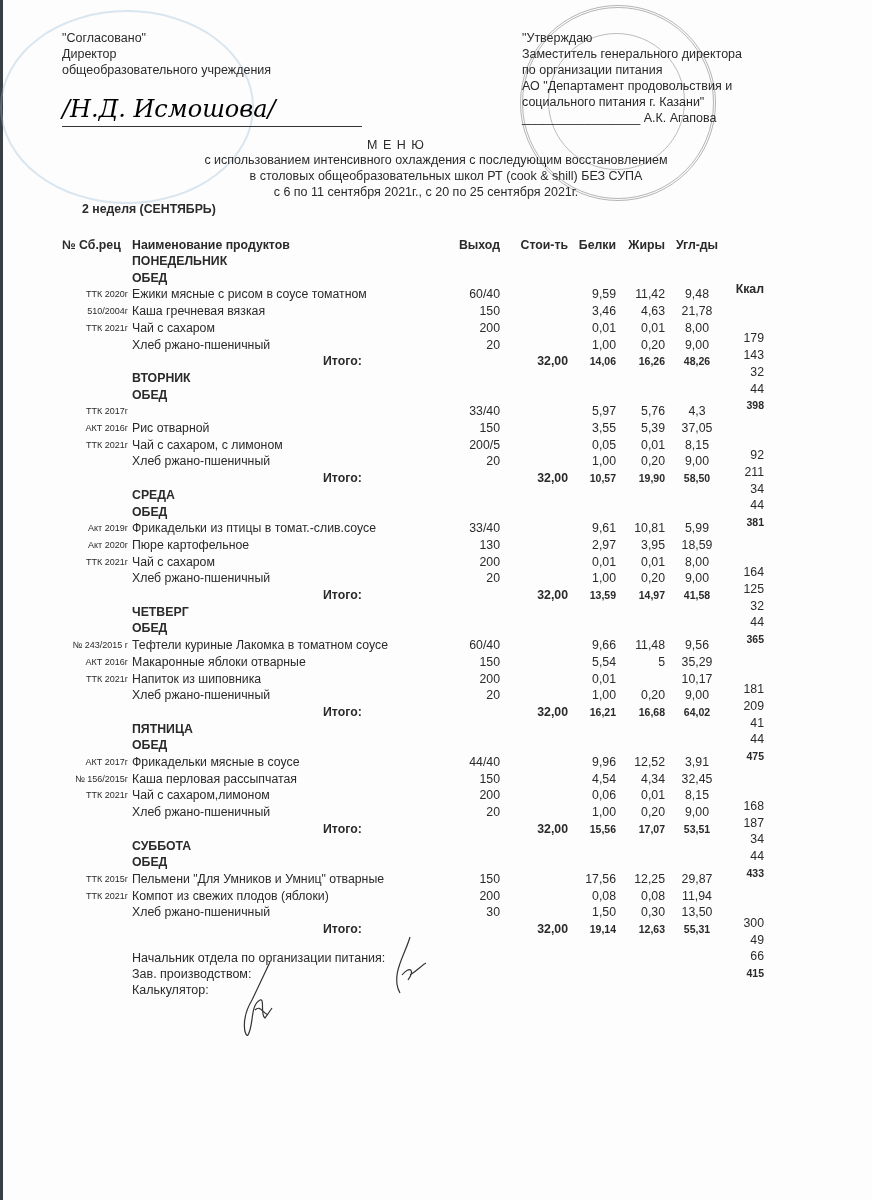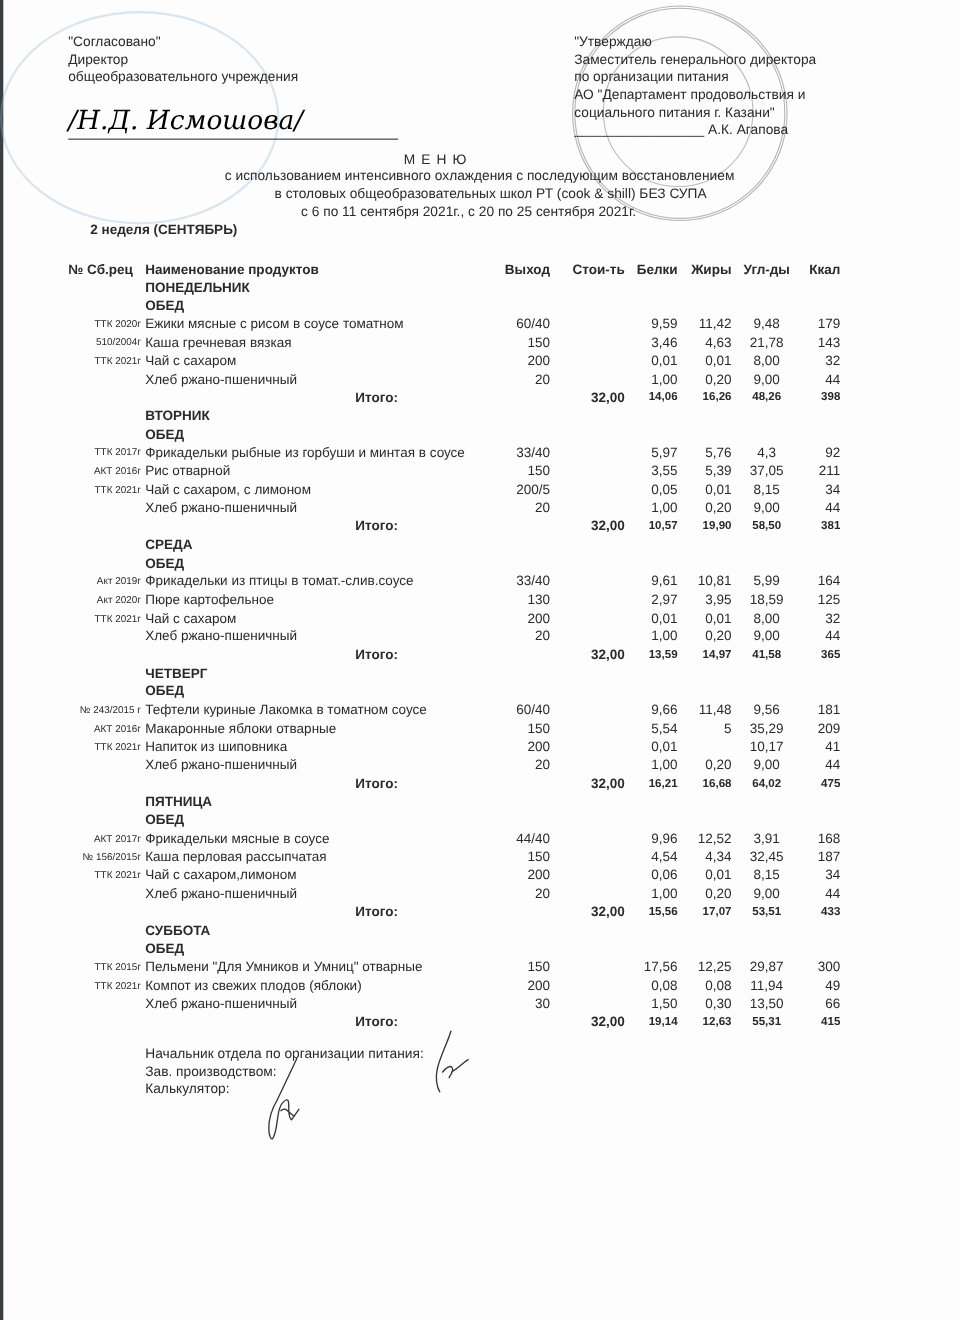"Ккал" .k { margin-top: none -> 44px }
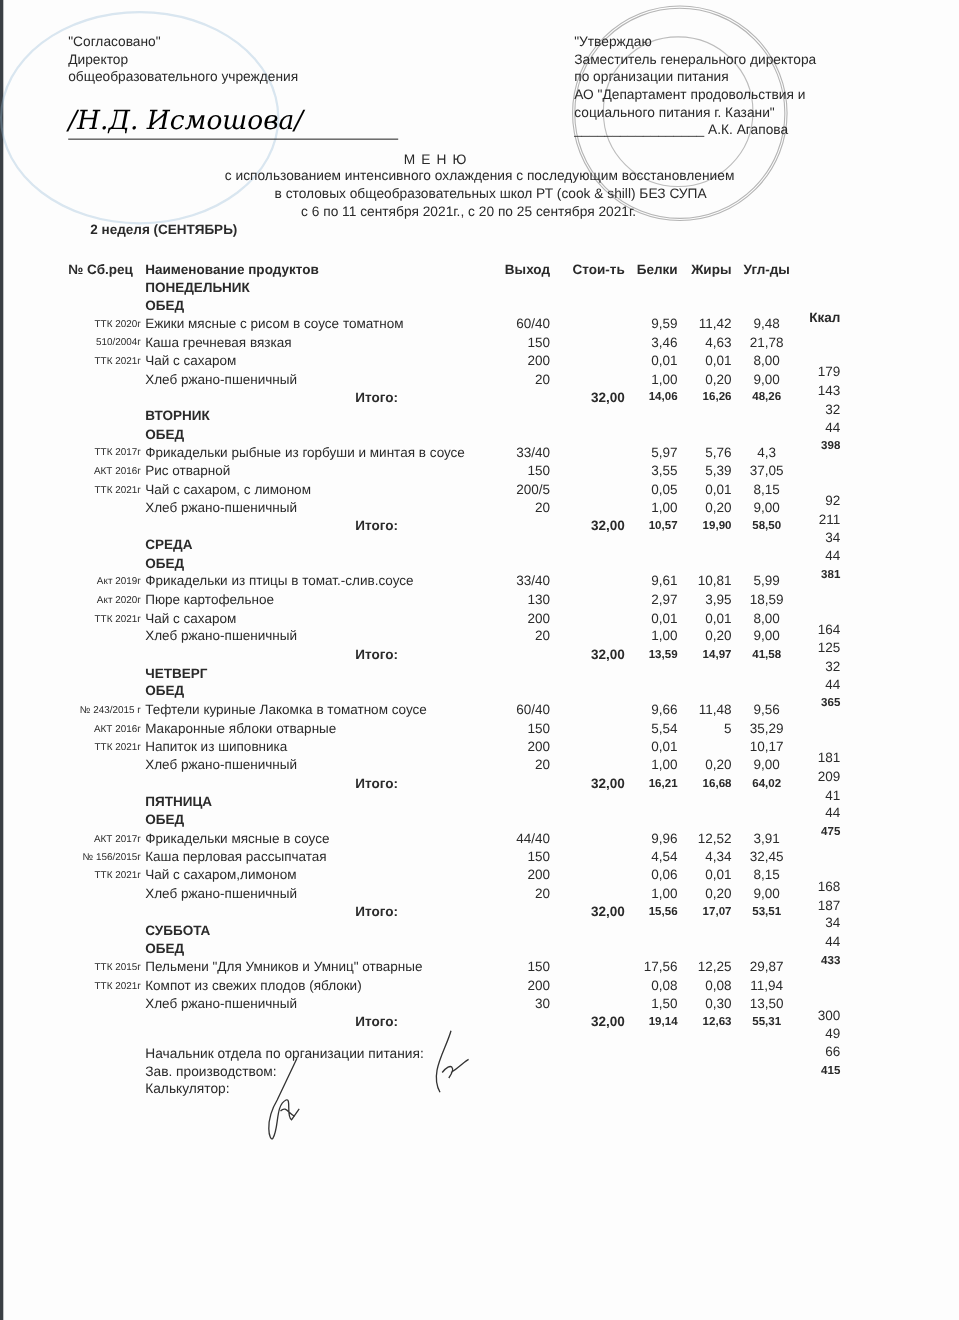"Фрикадельки рыбные из горбуши и" span.c { html: <span>Фрикадельки рыбные из горбуши и минтая в соусе</span> -> none }
